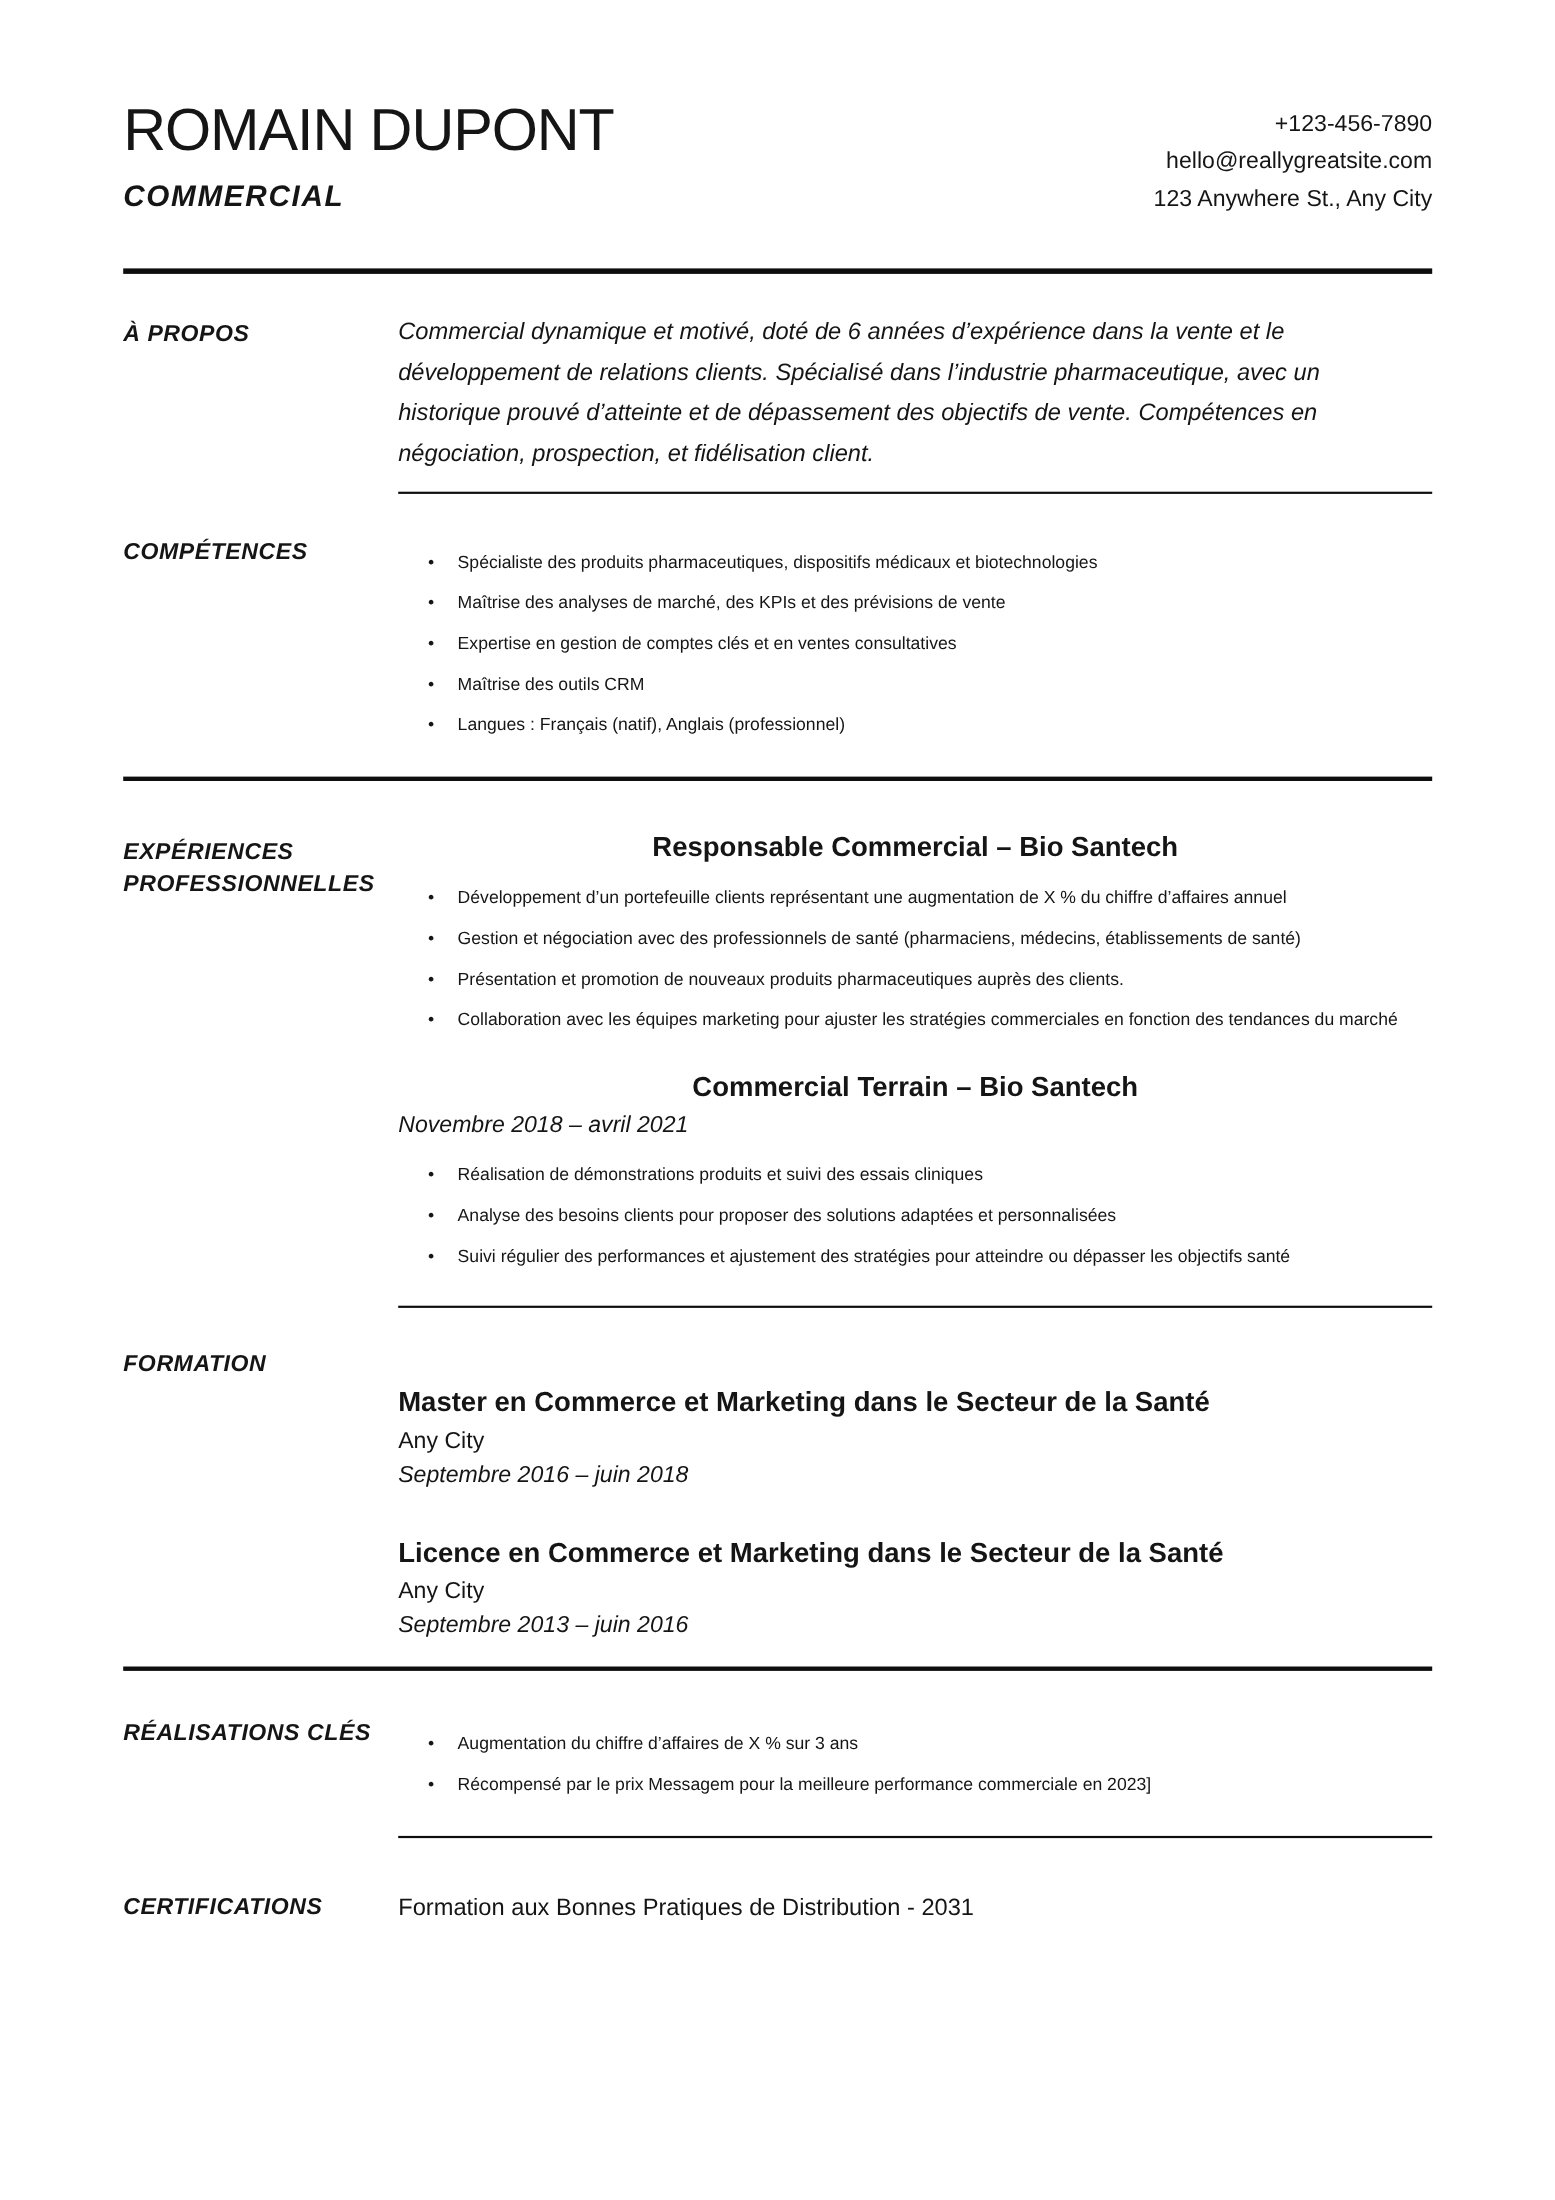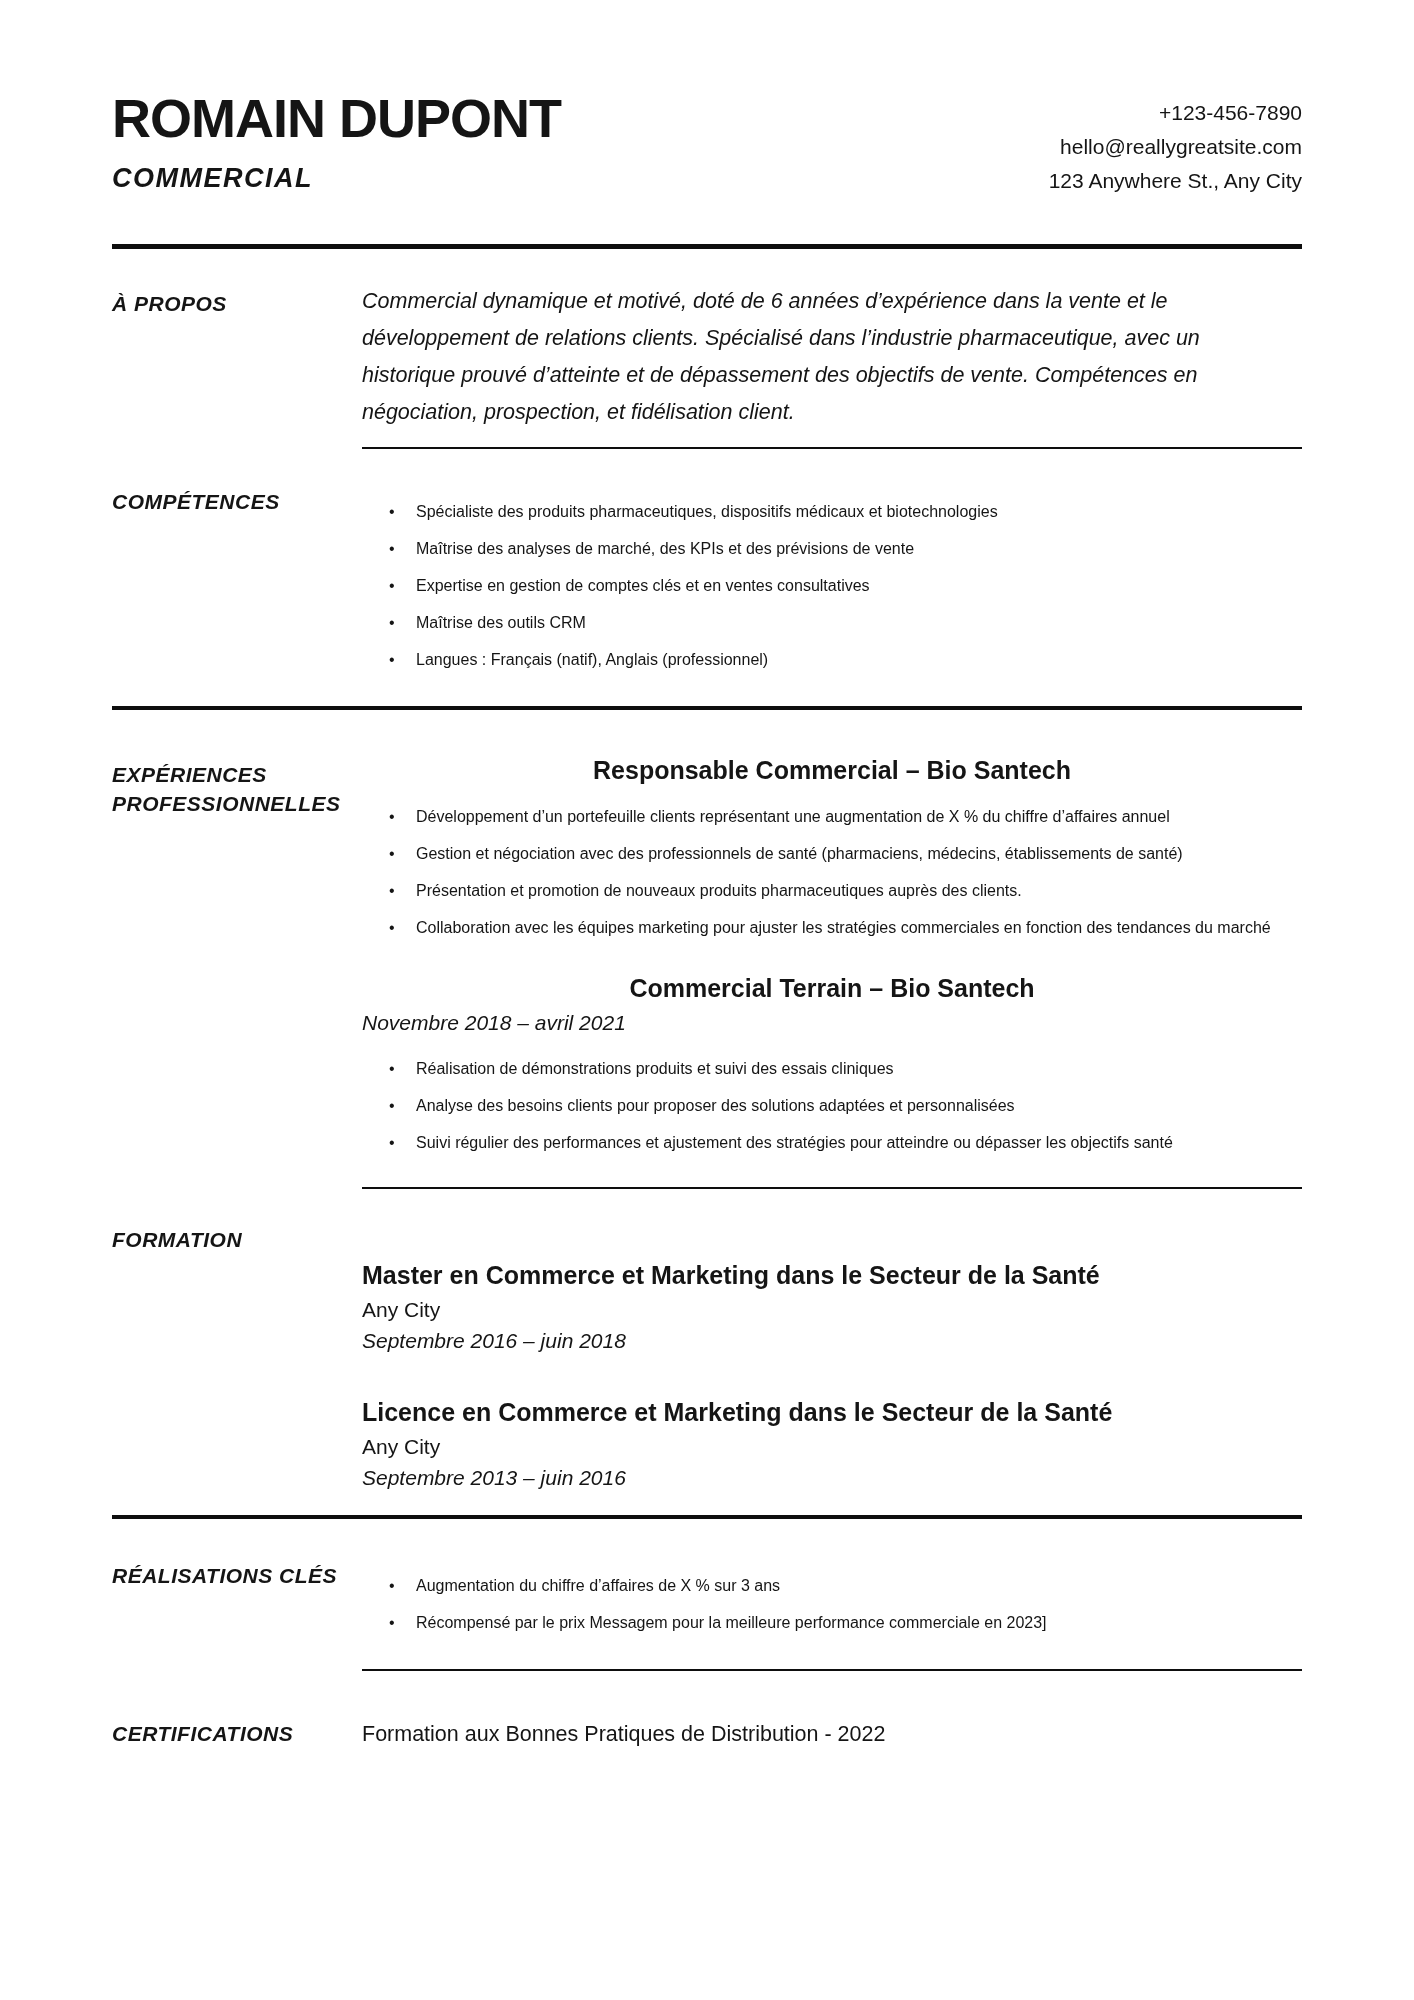"ROMAIN DUPONT" .name { font-weight: bold -> normal }
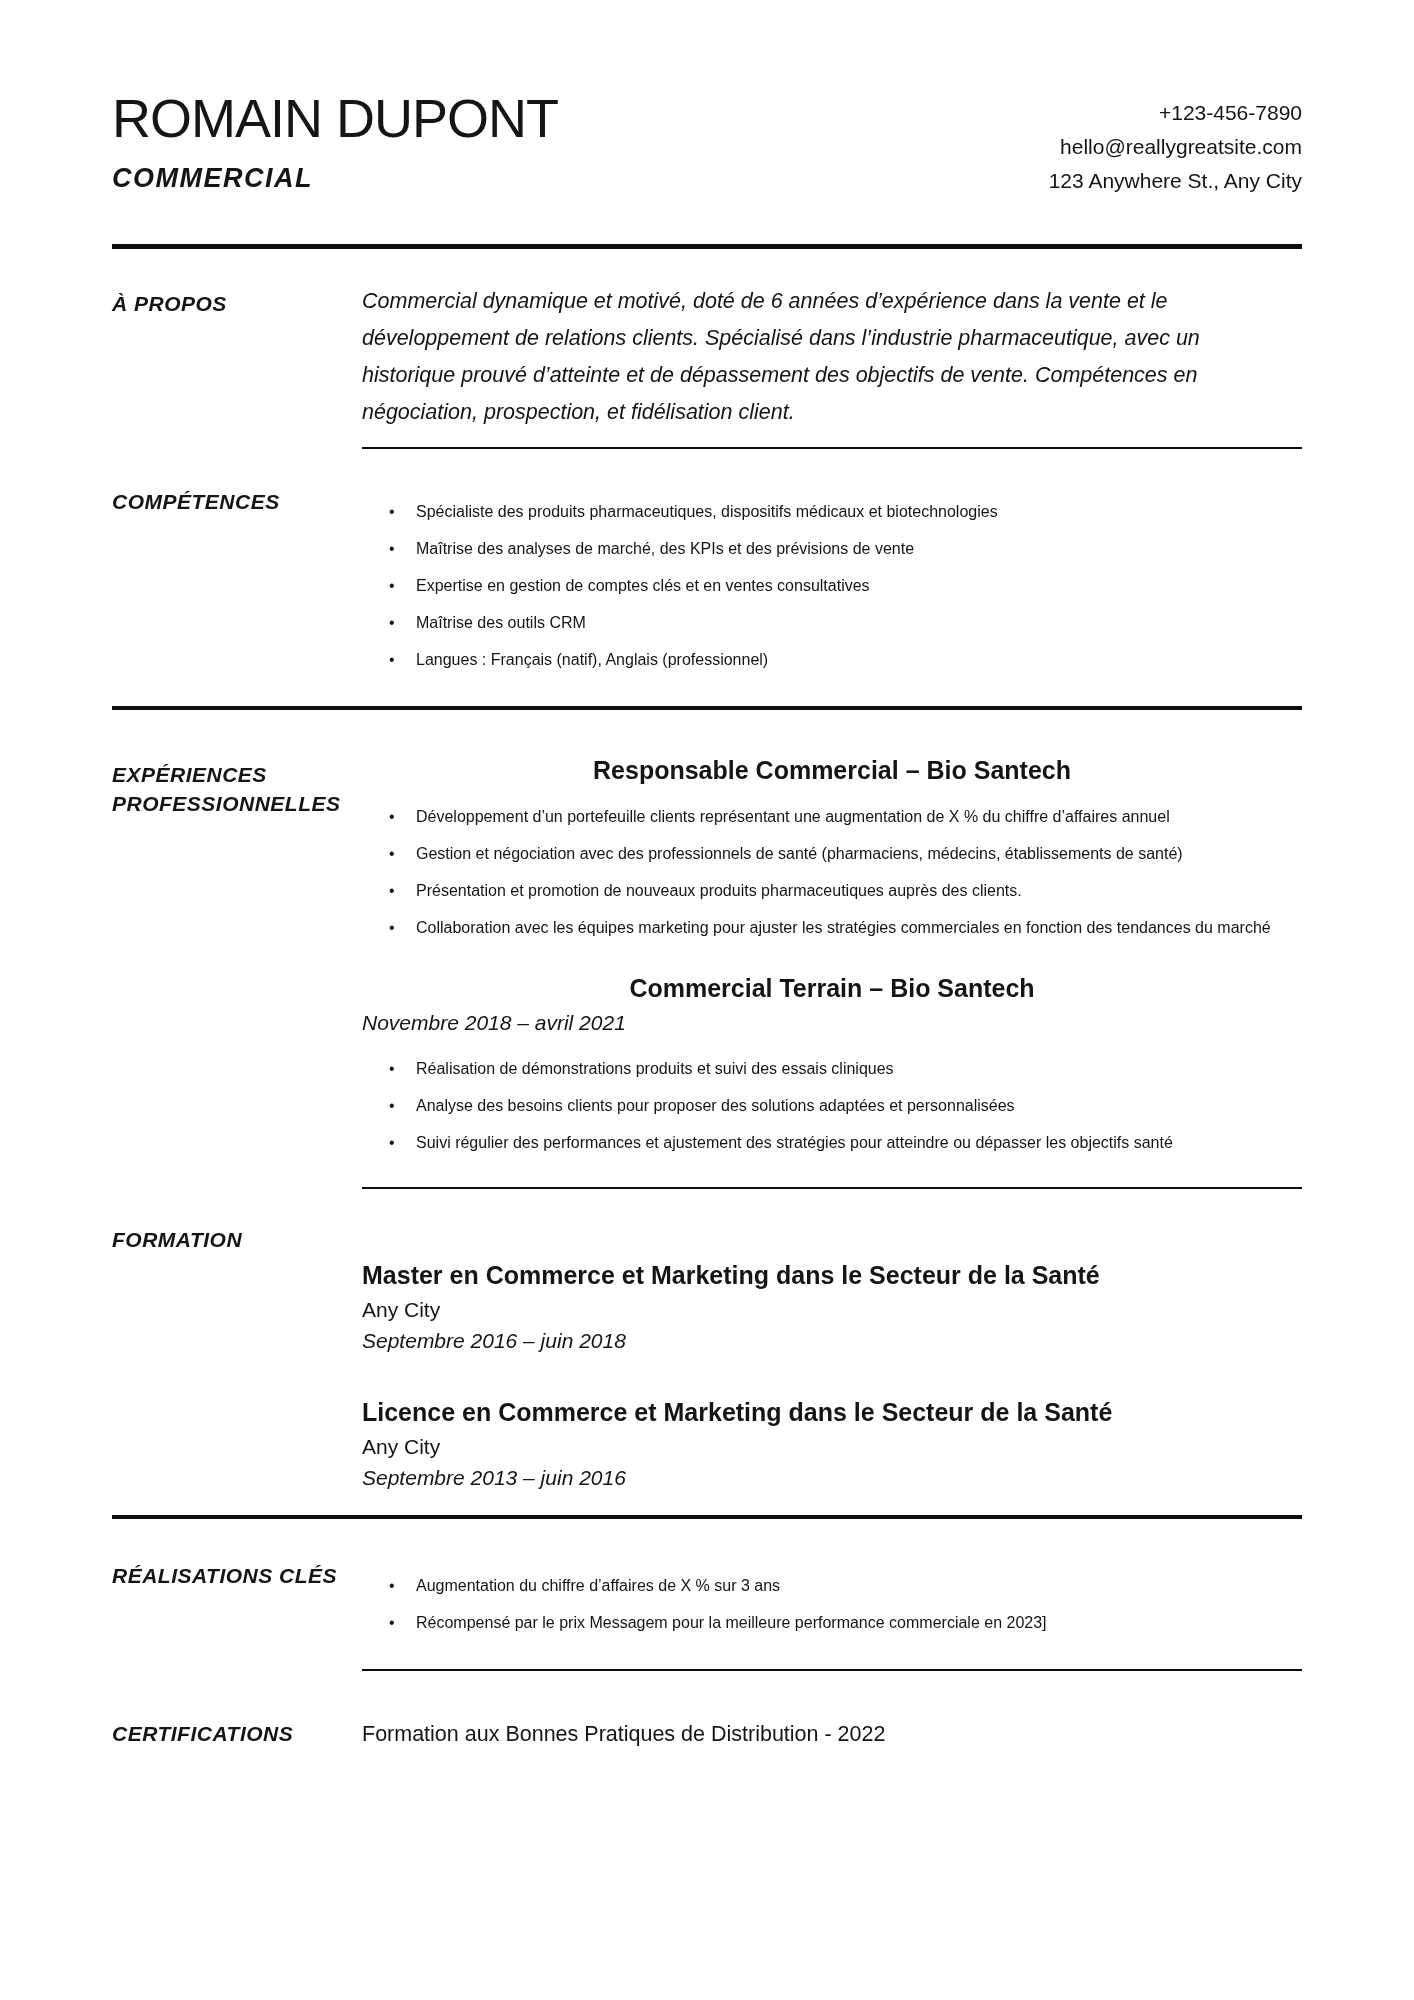"Formation aux Bonnes Pratiques de" div.cert-text { text: 2022 -> 2031 }
